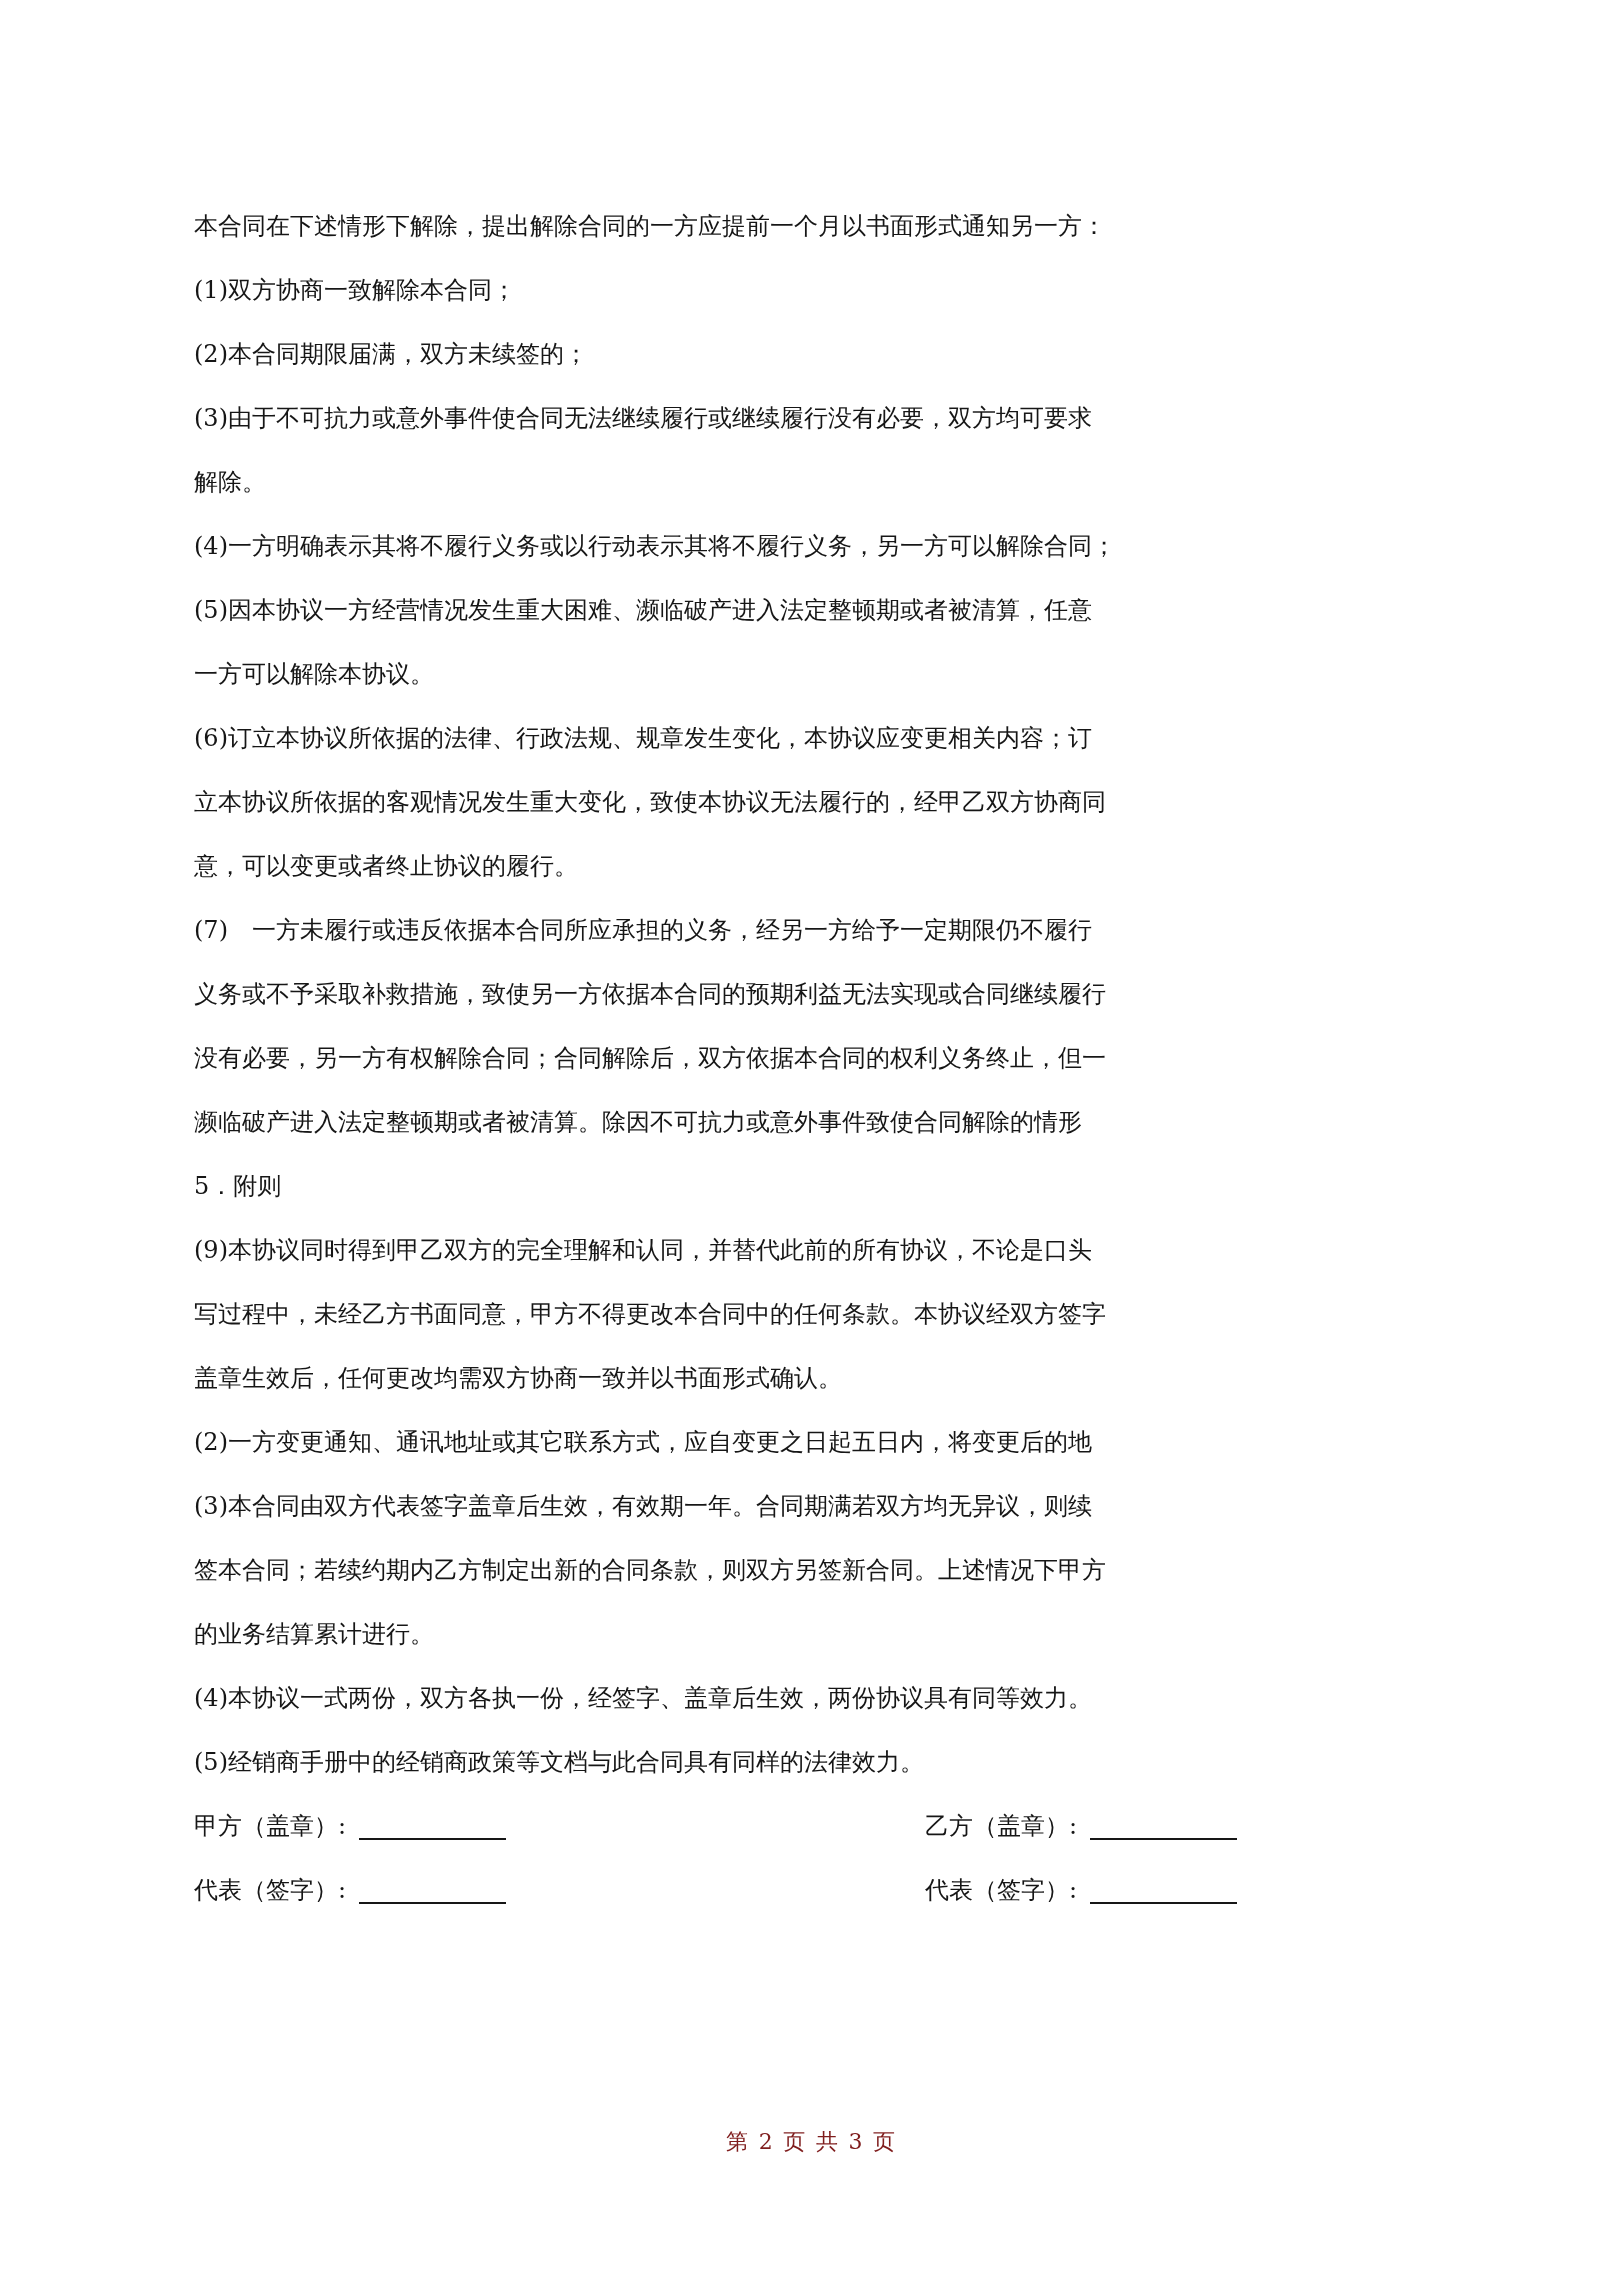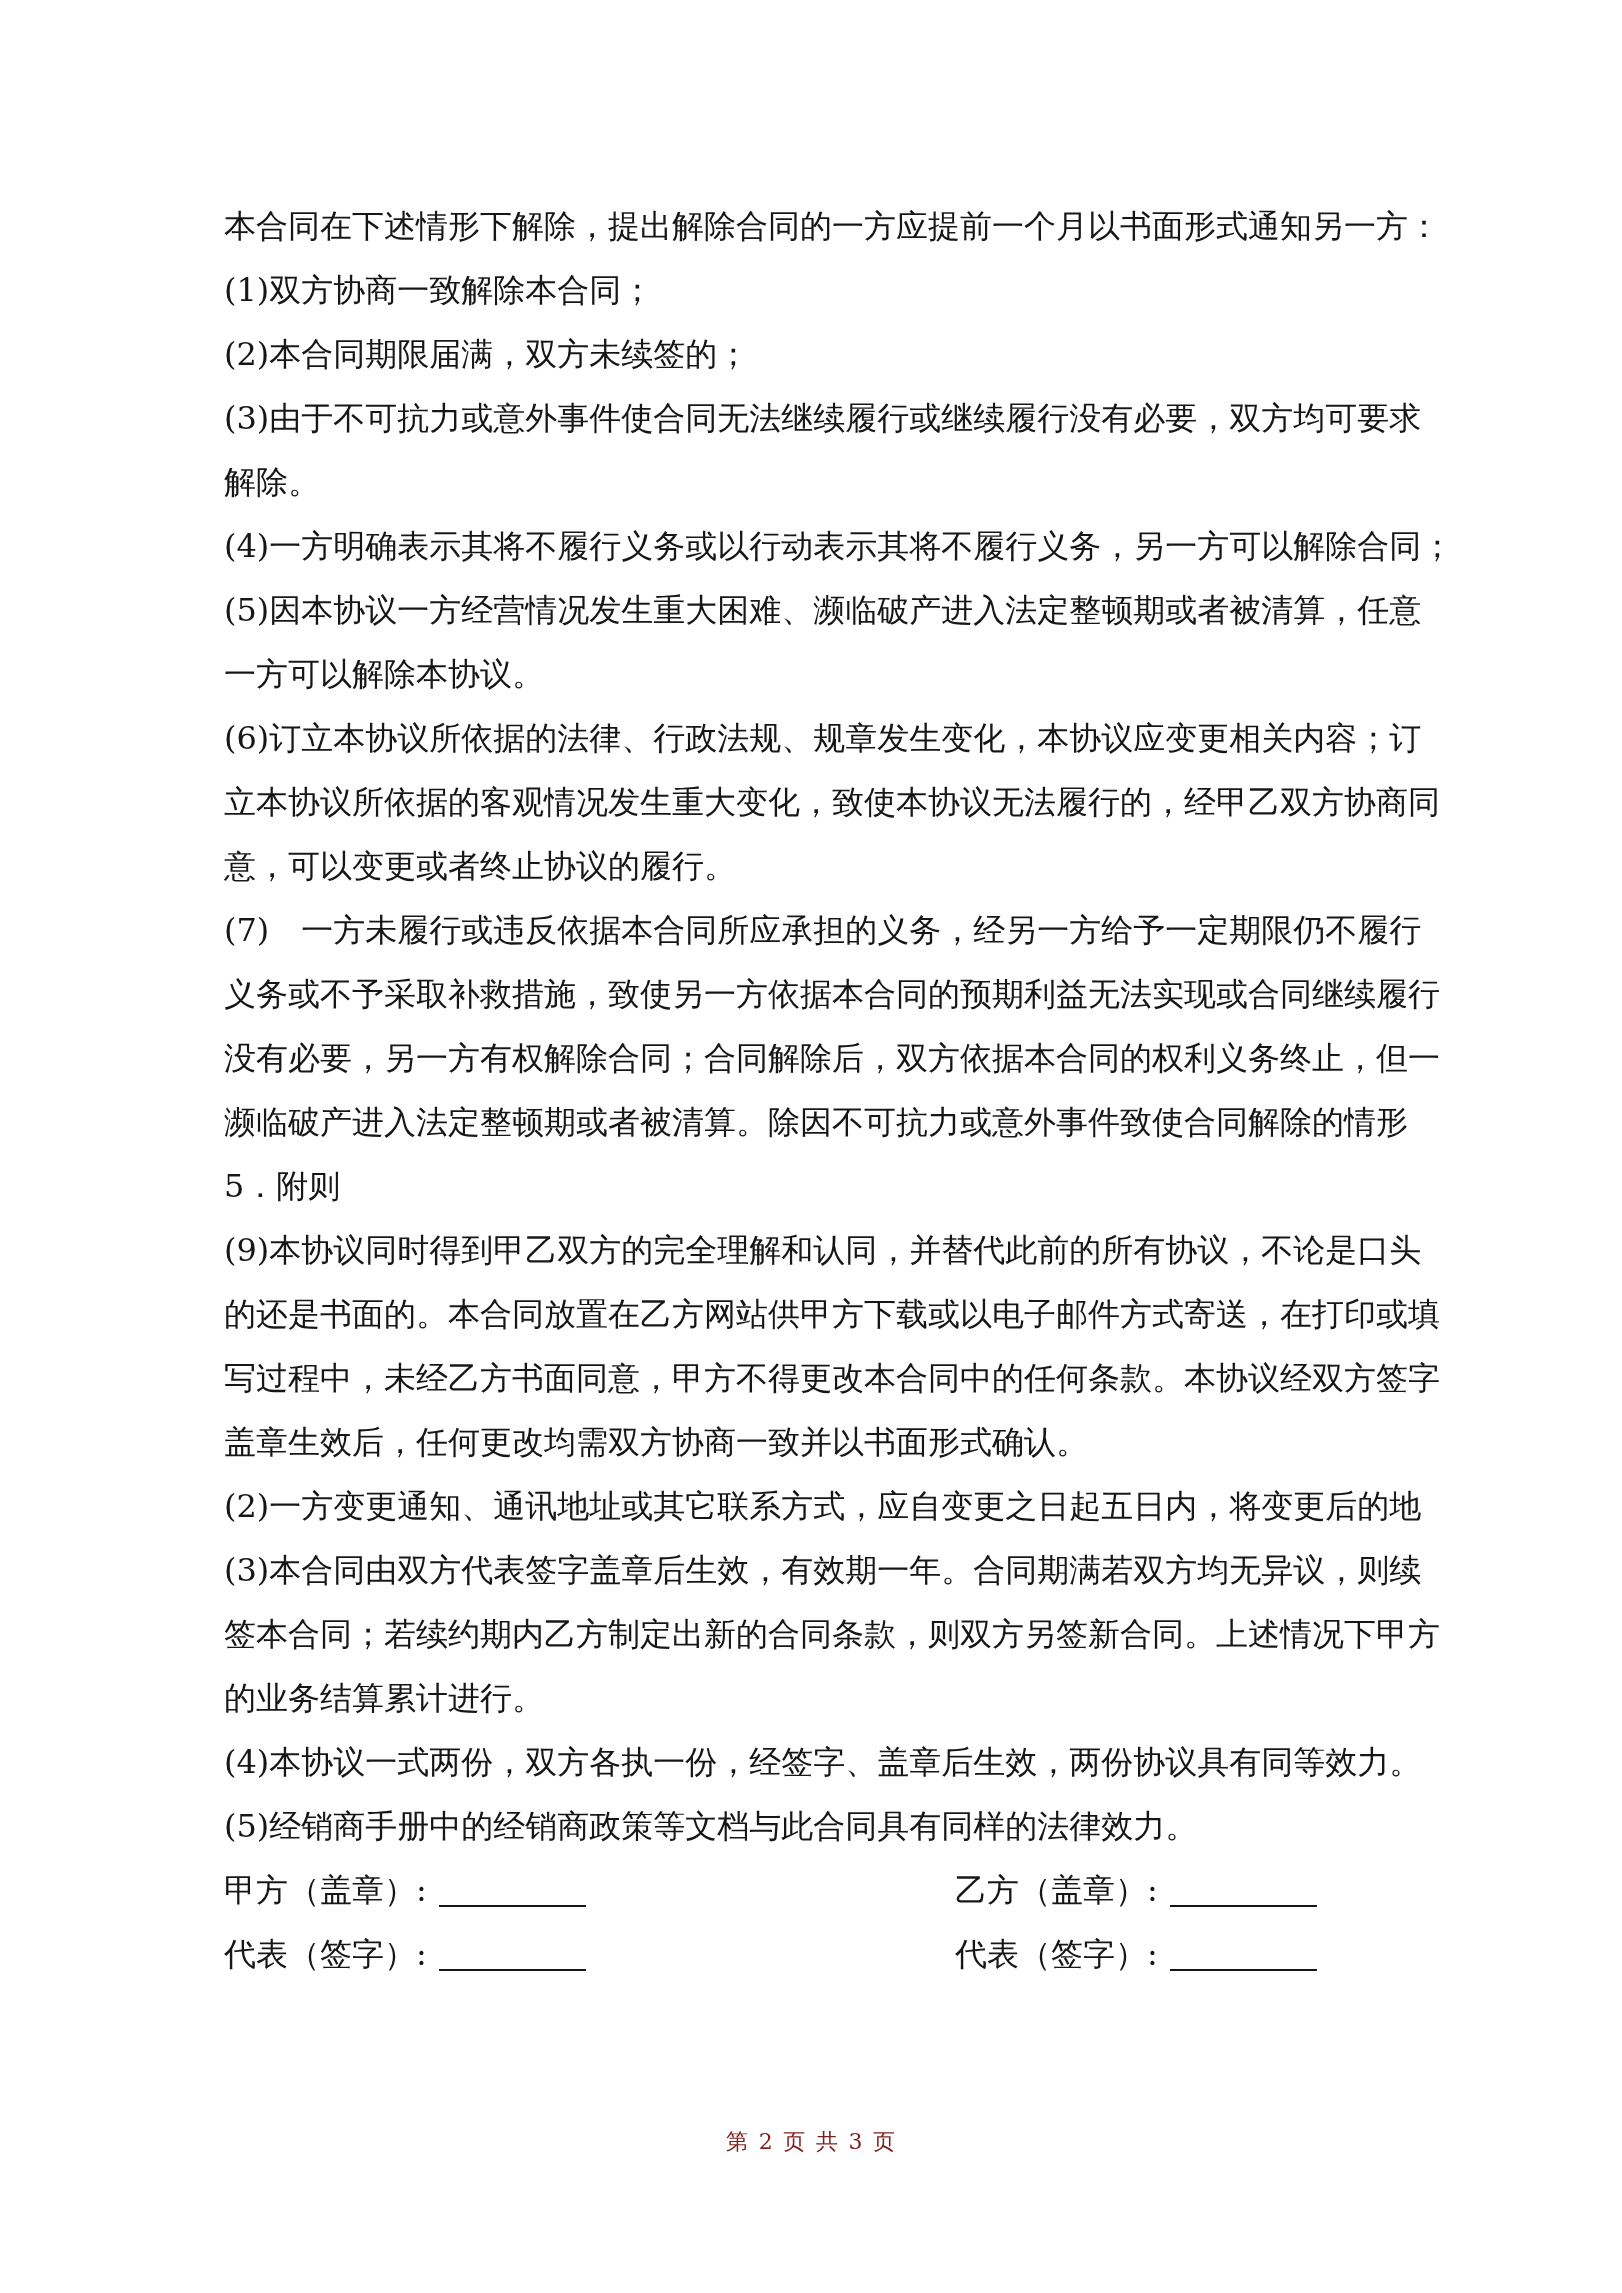"本合同在下述情形下解除，提出解除合同的一方应提前一个月以书面形式通知另一方：" .line { font-size: 32px -> 24px; margin-left: 30px -> none }
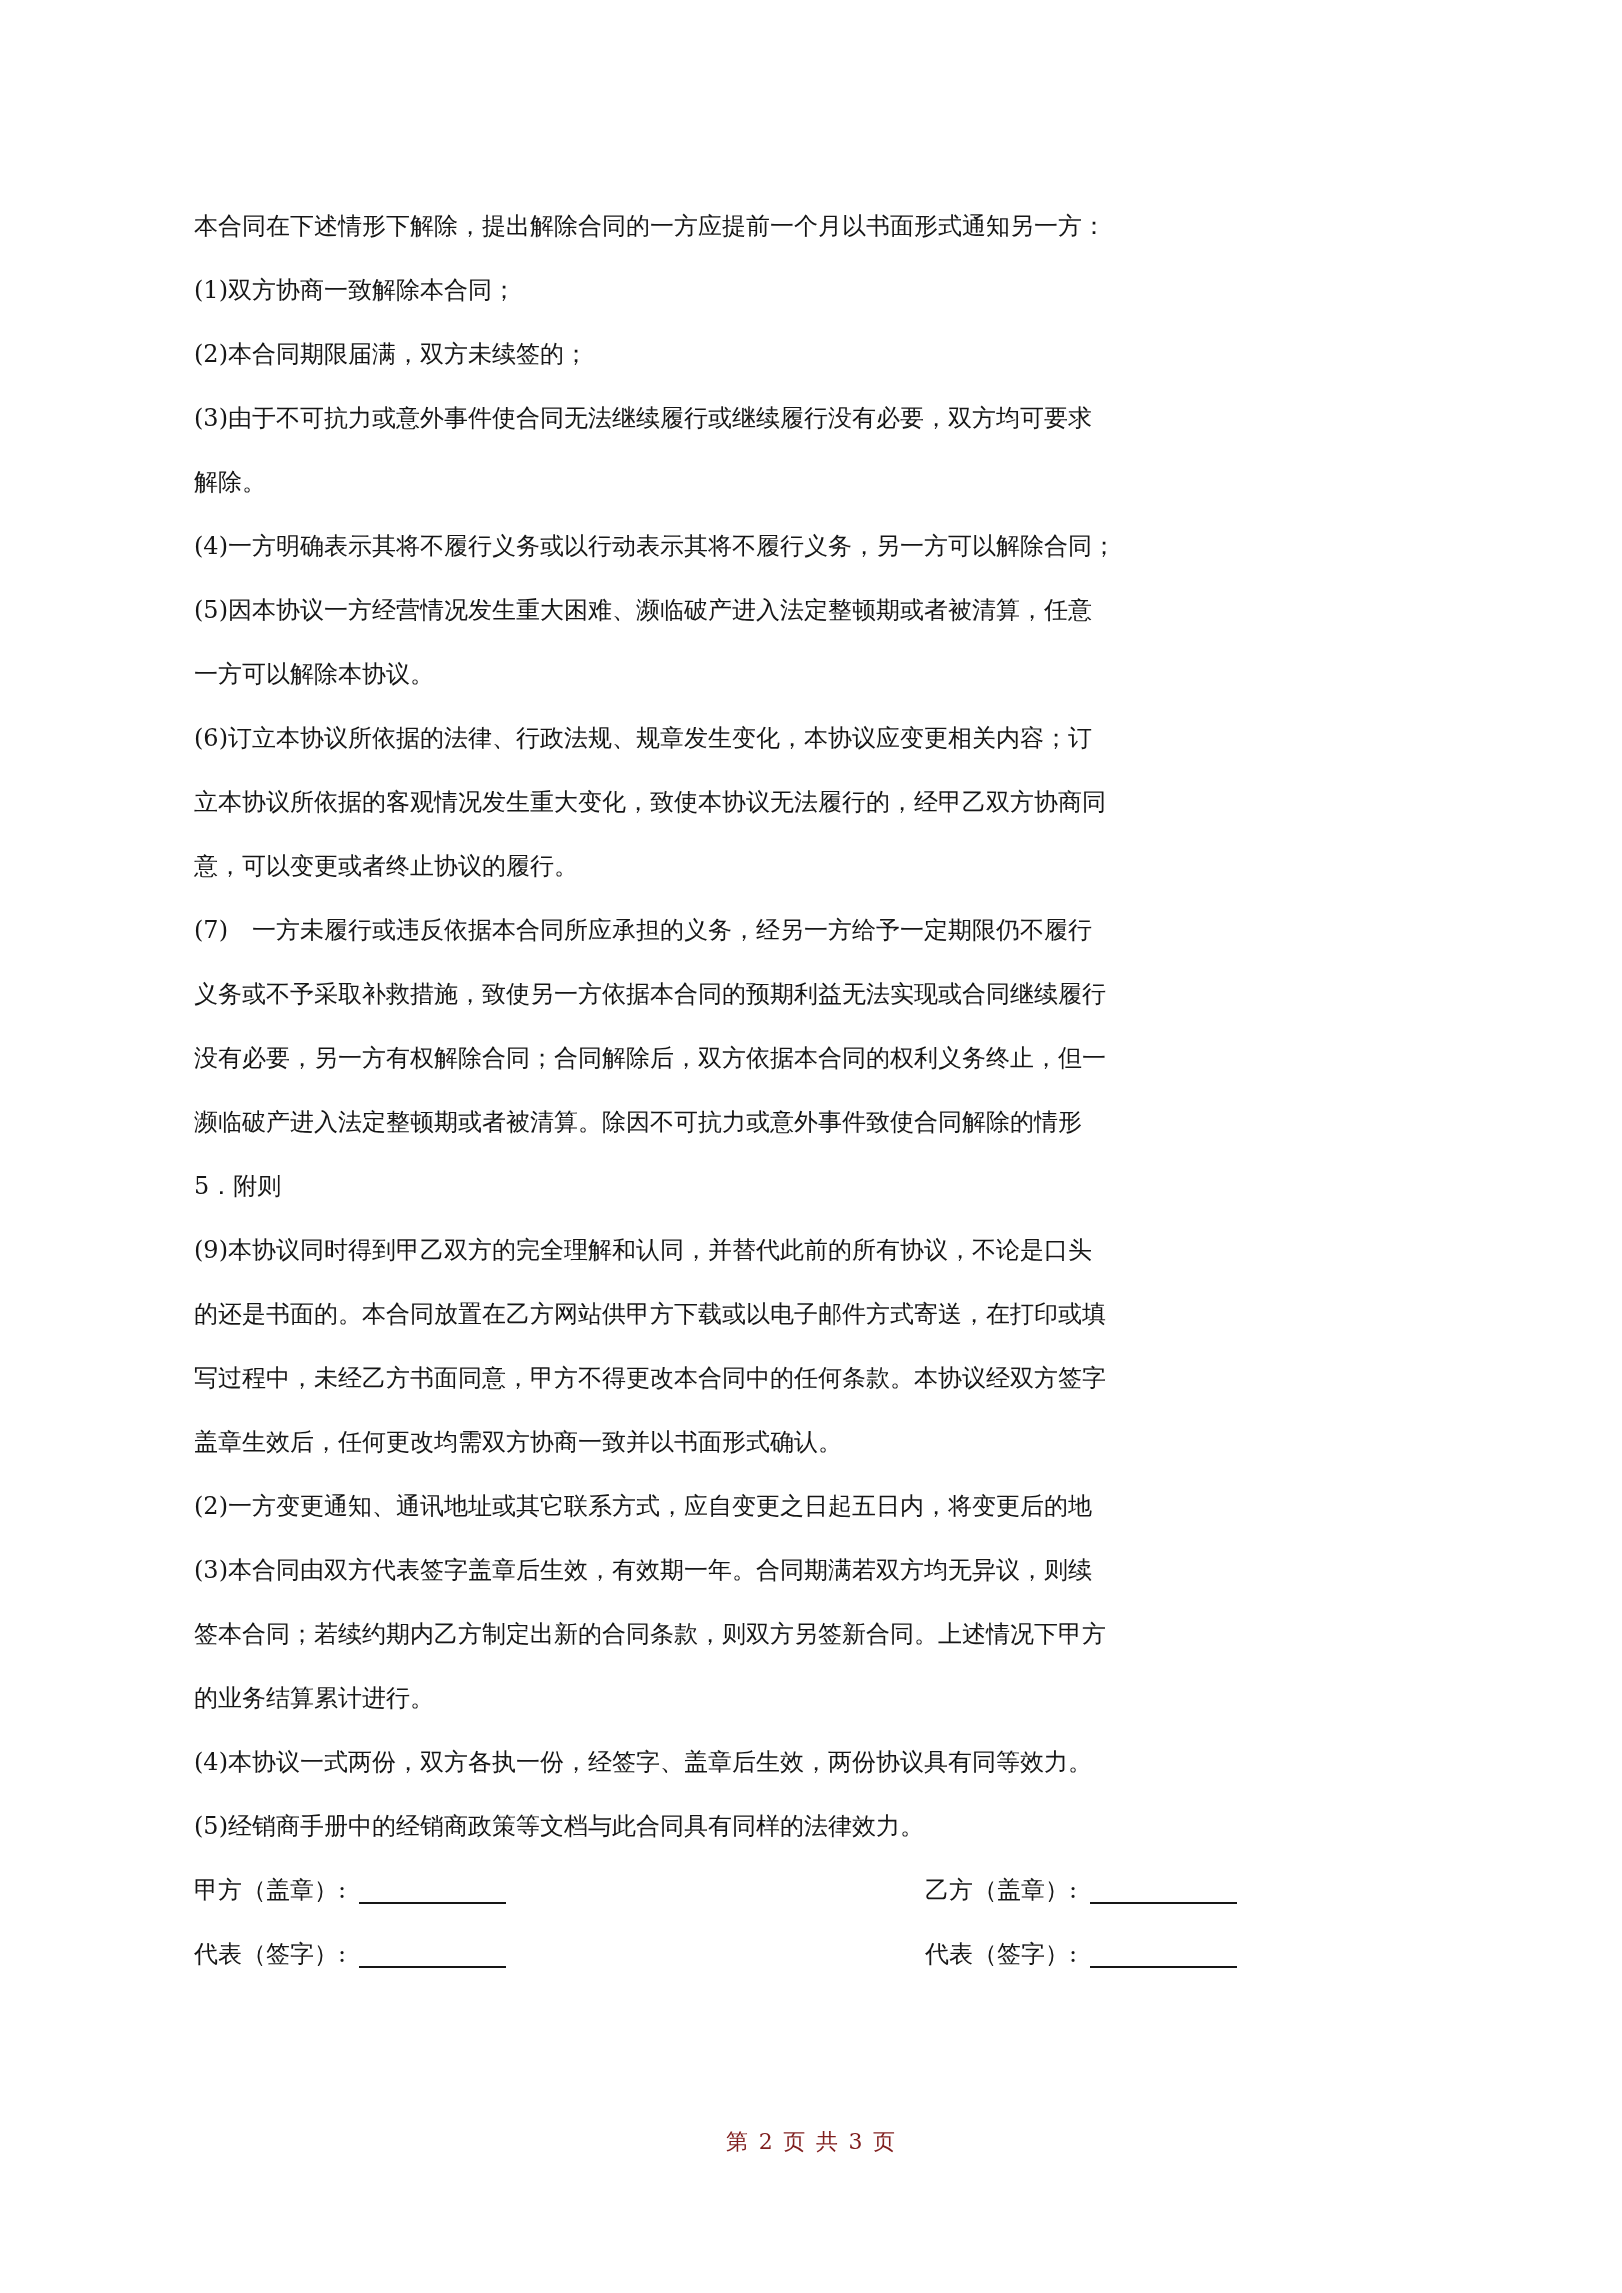"的还是书面的。本合同放置在乙方网站供甲方下载或以电子邮件方式寄送，在打印或填" div.line { html: <div>的还是书面的。本合同放置在乙方网站供甲方下载或以电子邮件方式寄送，在打印或填</div> -> none }
